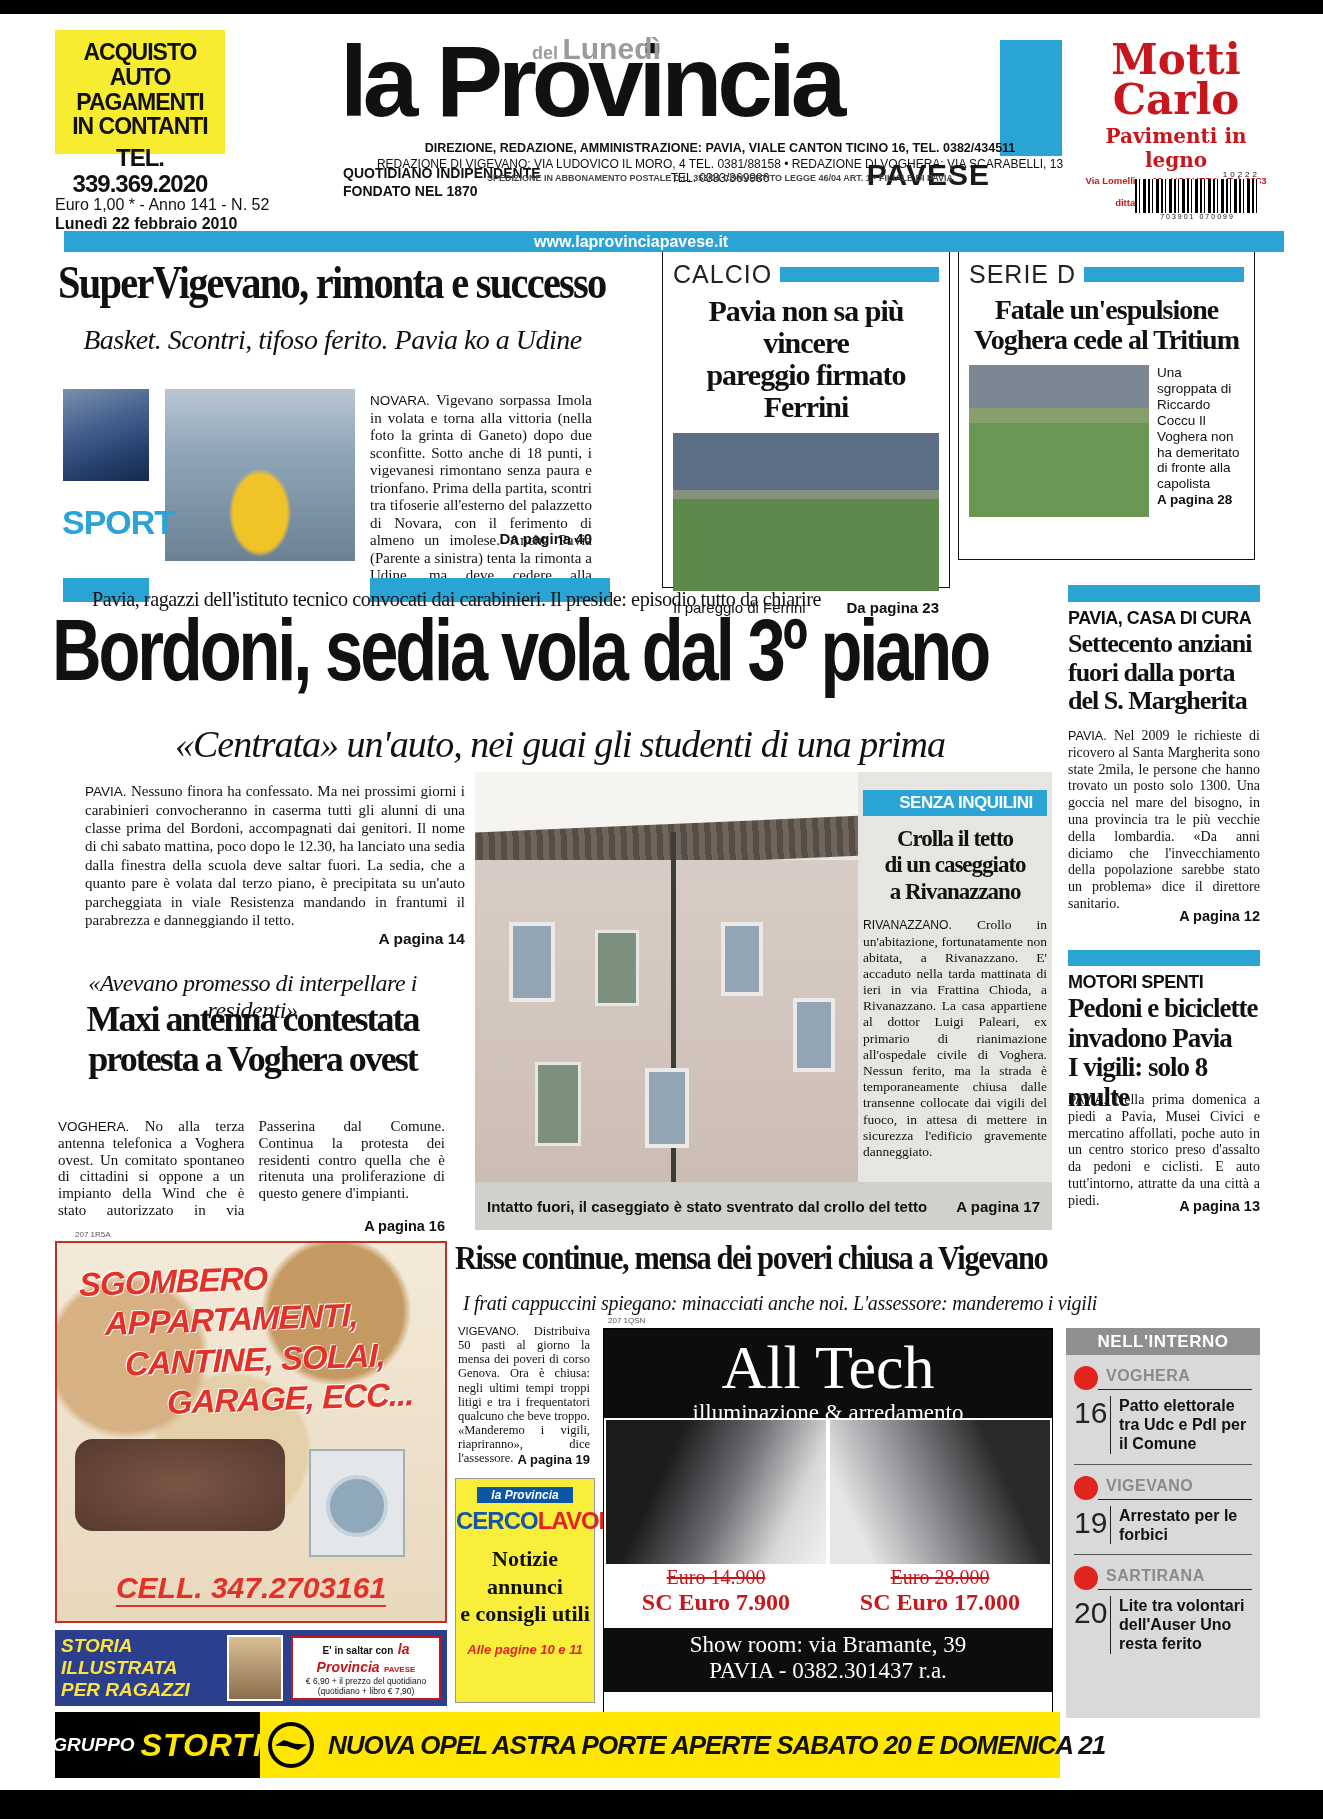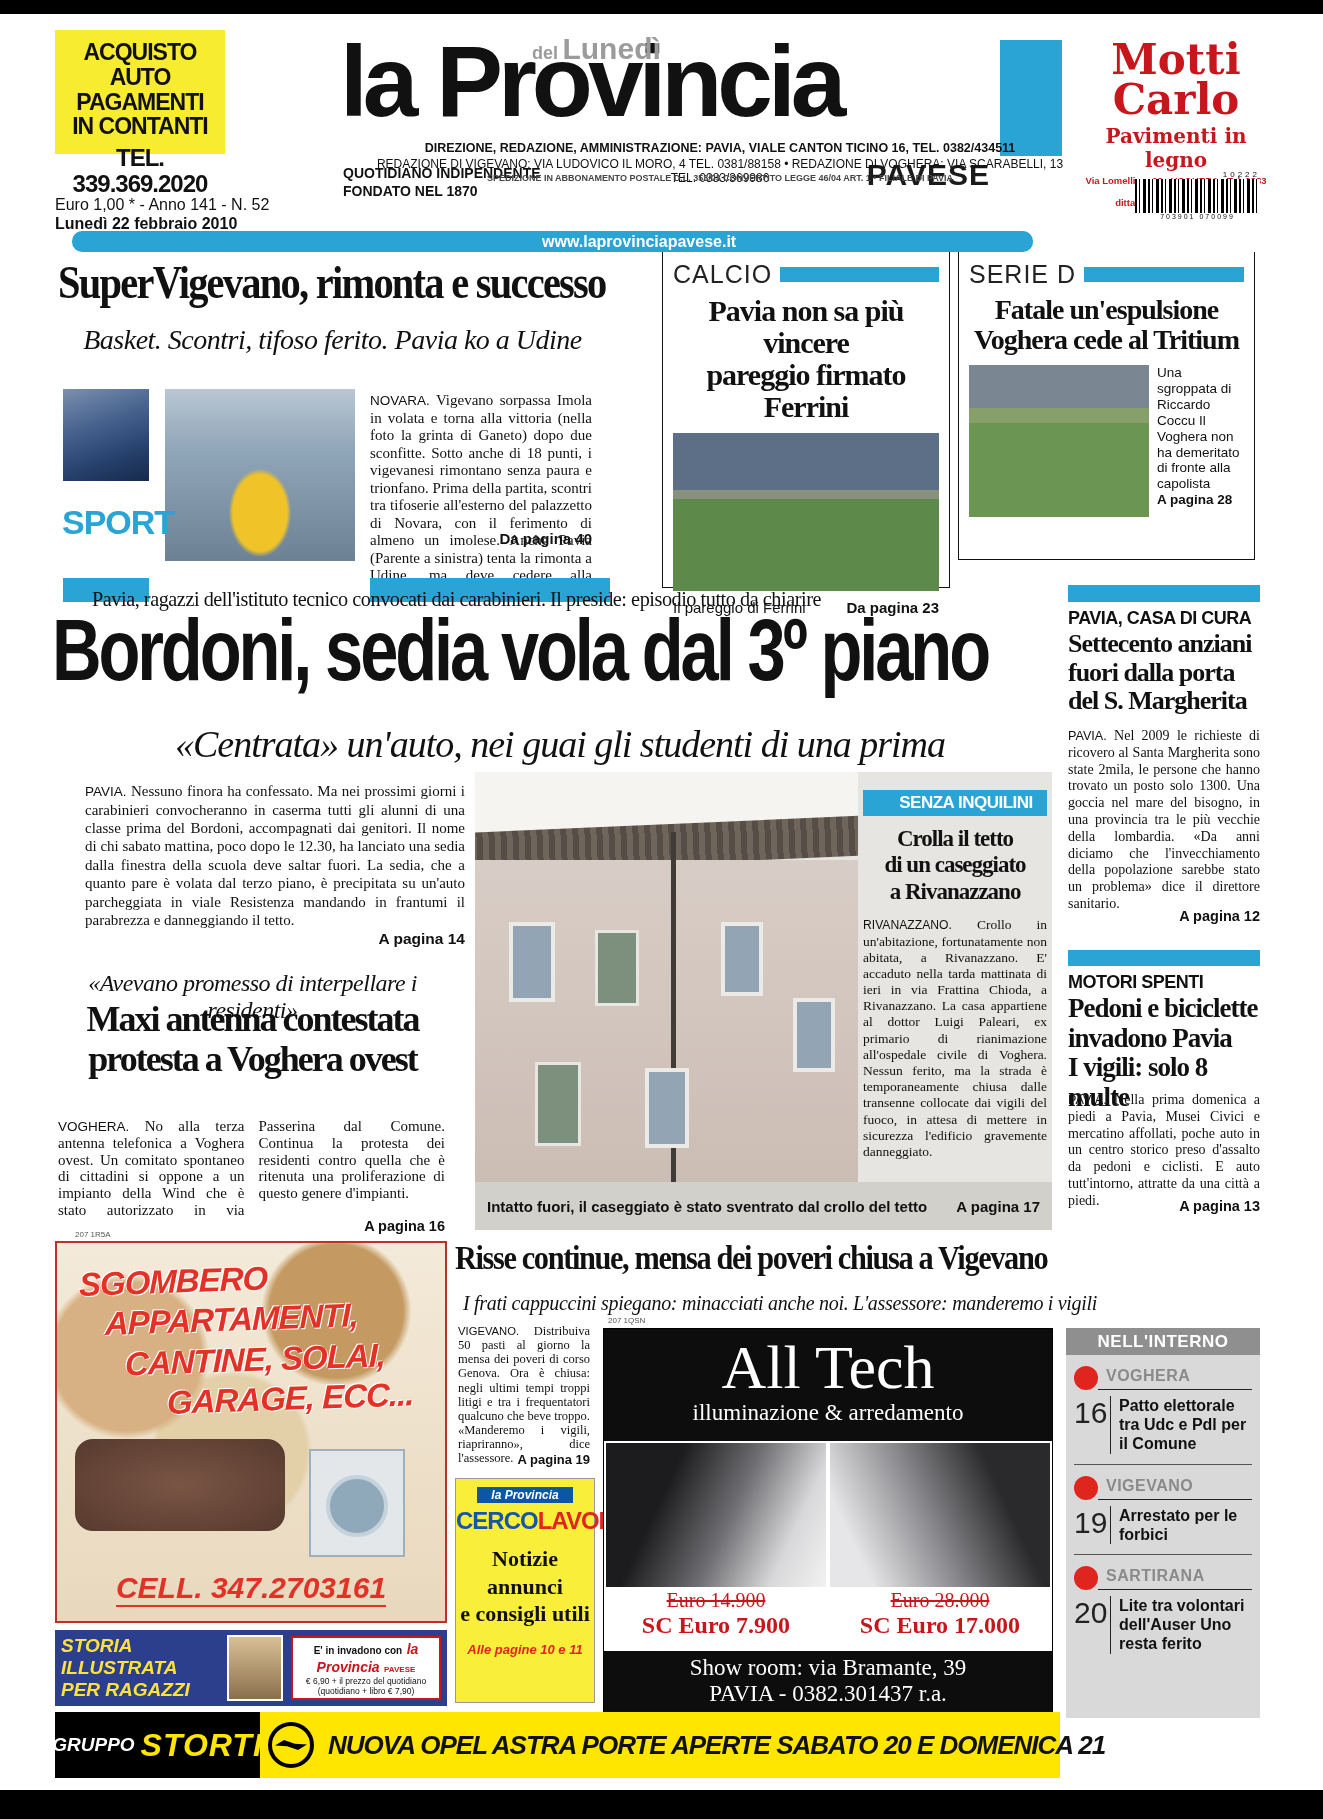"www.laprovinciapavese.it" div.abs { border-radius: 10px -> none; left: 72px -> 64px; width: 961px -> 1220px }
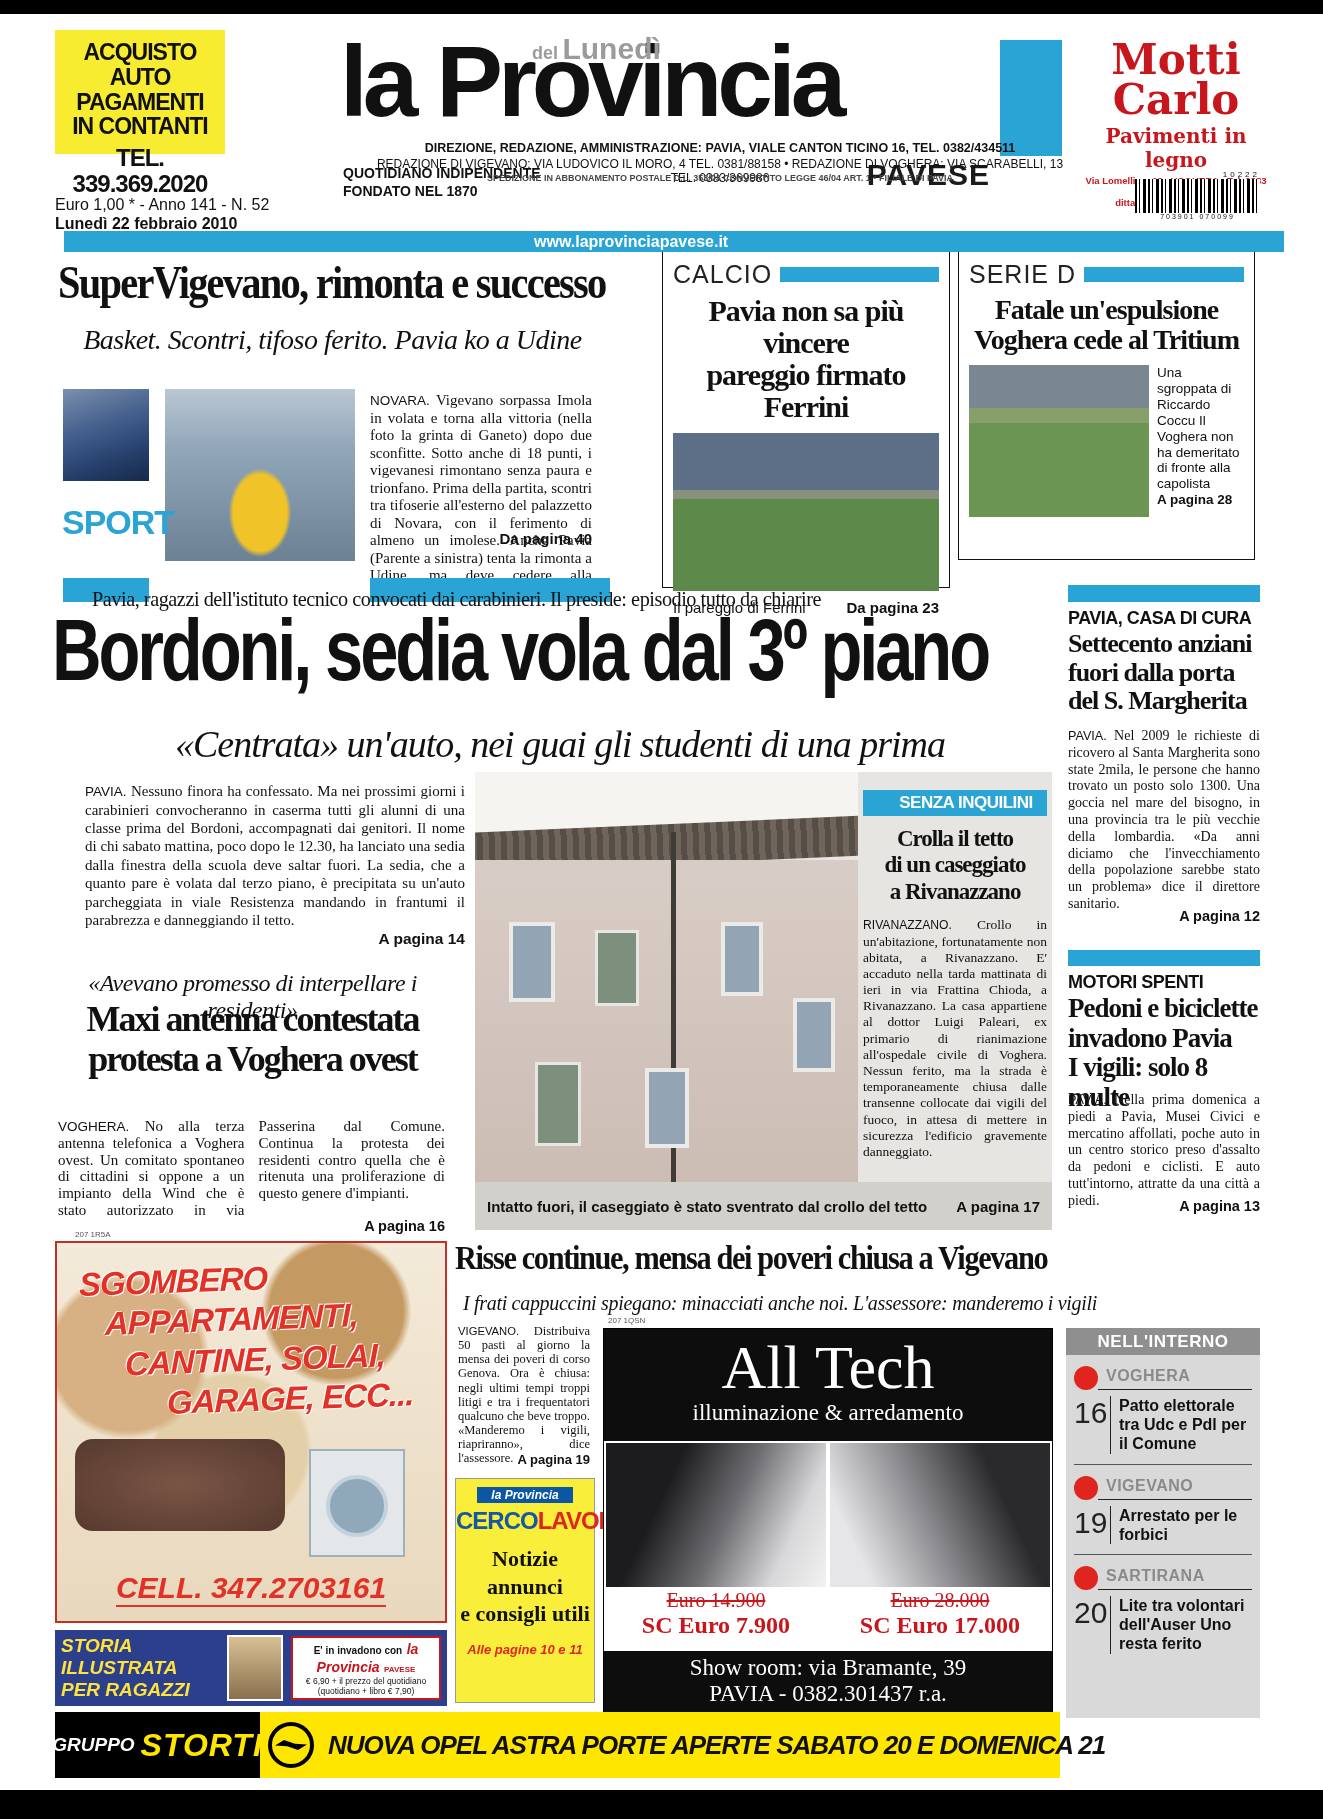"All Tech" div.at-head { height: 112px -> 89px }
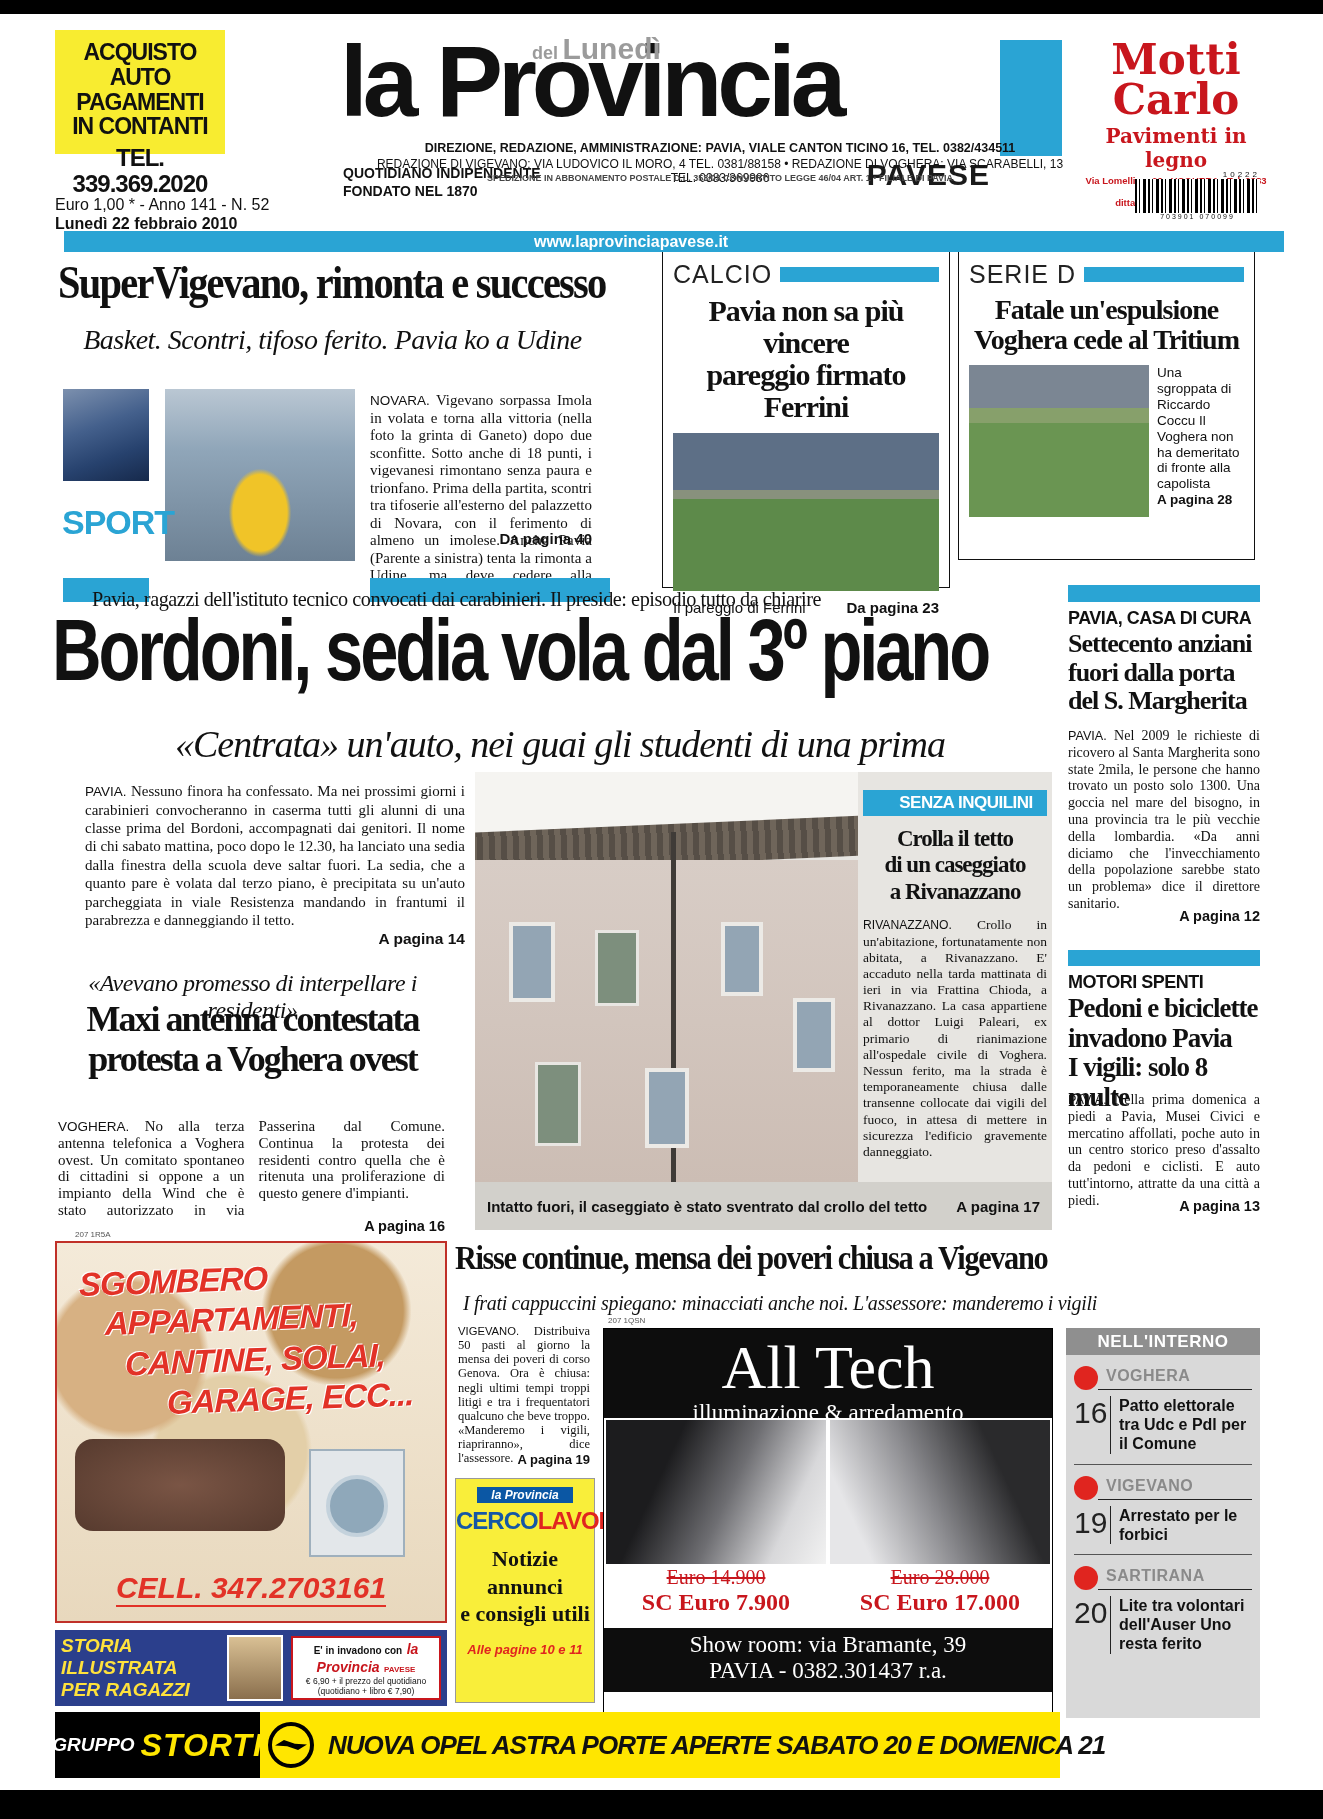"E' in invadono con" span { text: invadono -> saltar }
